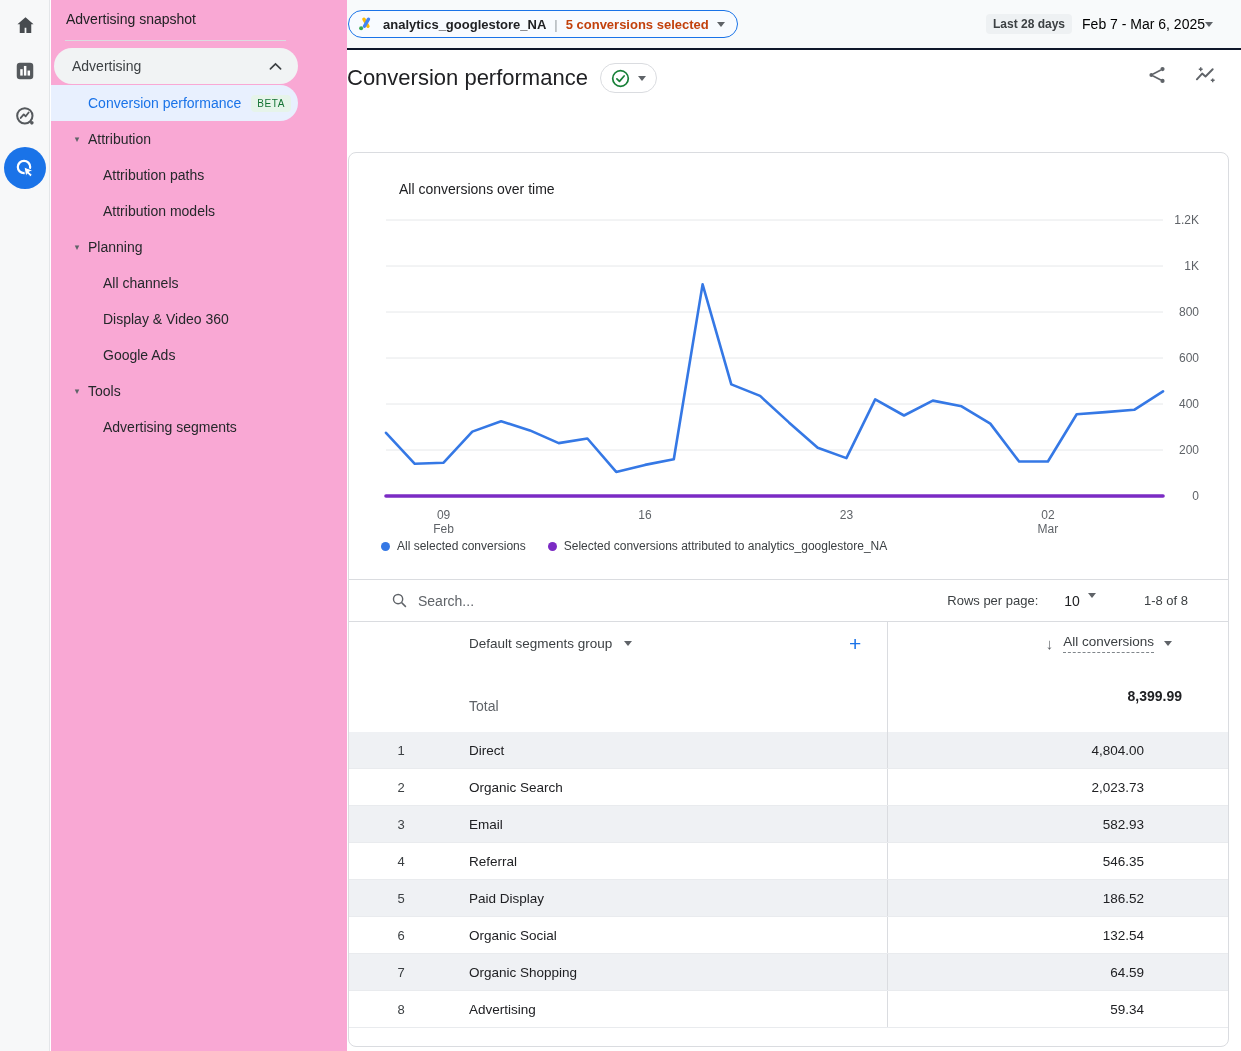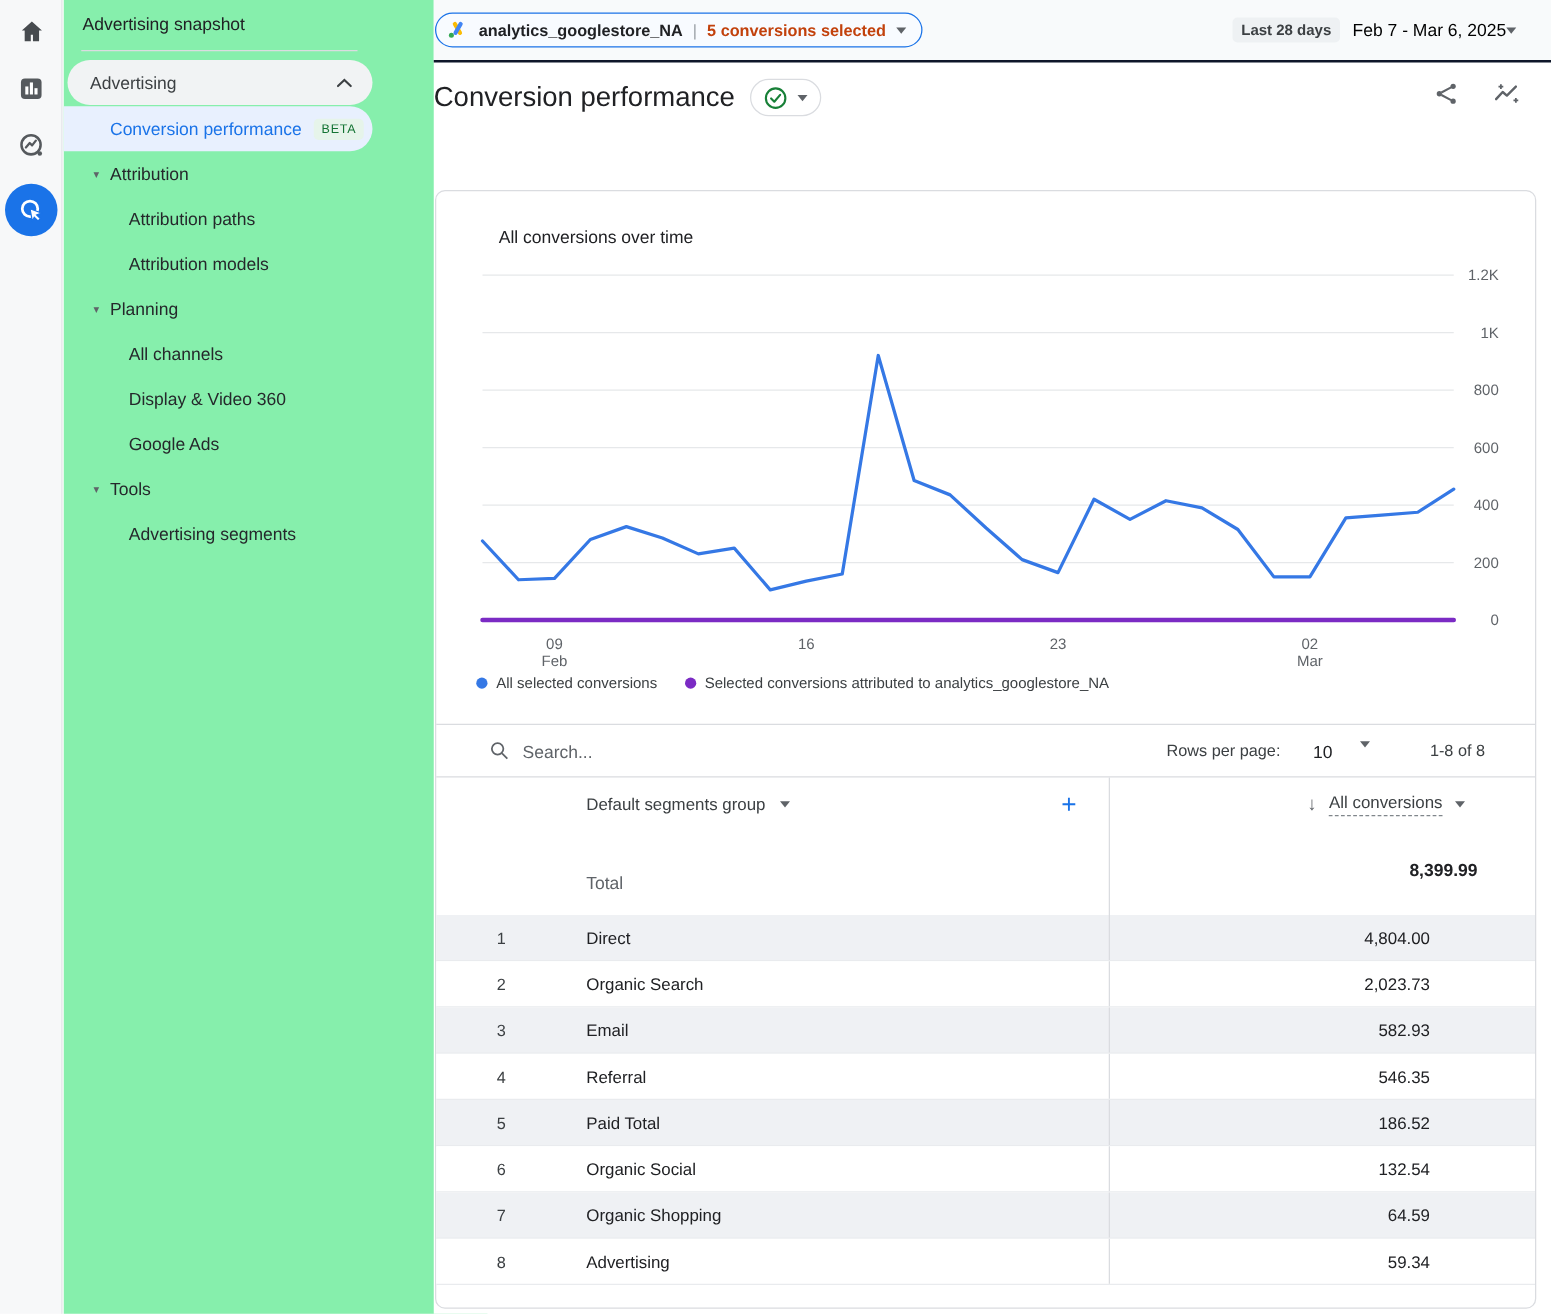"Advertising snapshot" .nav { background: #86efac -> #f9a8d4 }
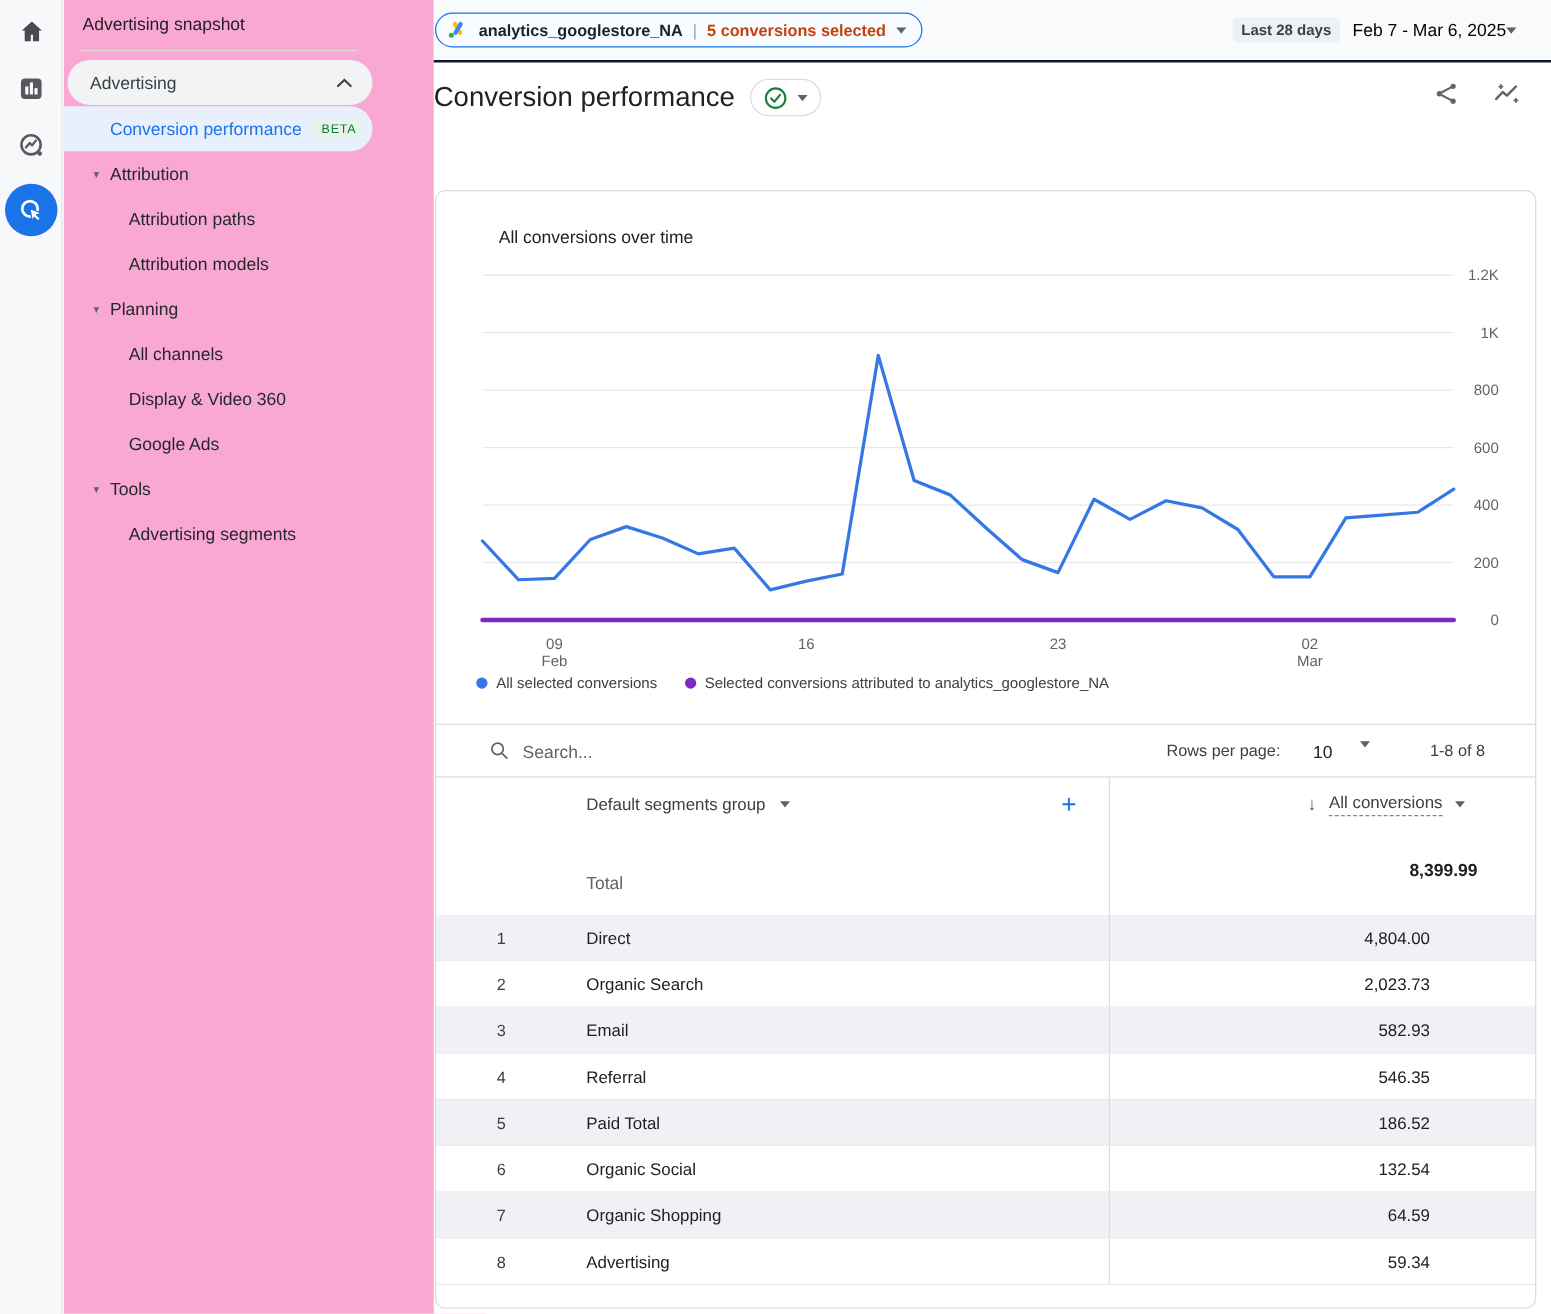"10" .rpp-value { gap: 22px -> 8px }
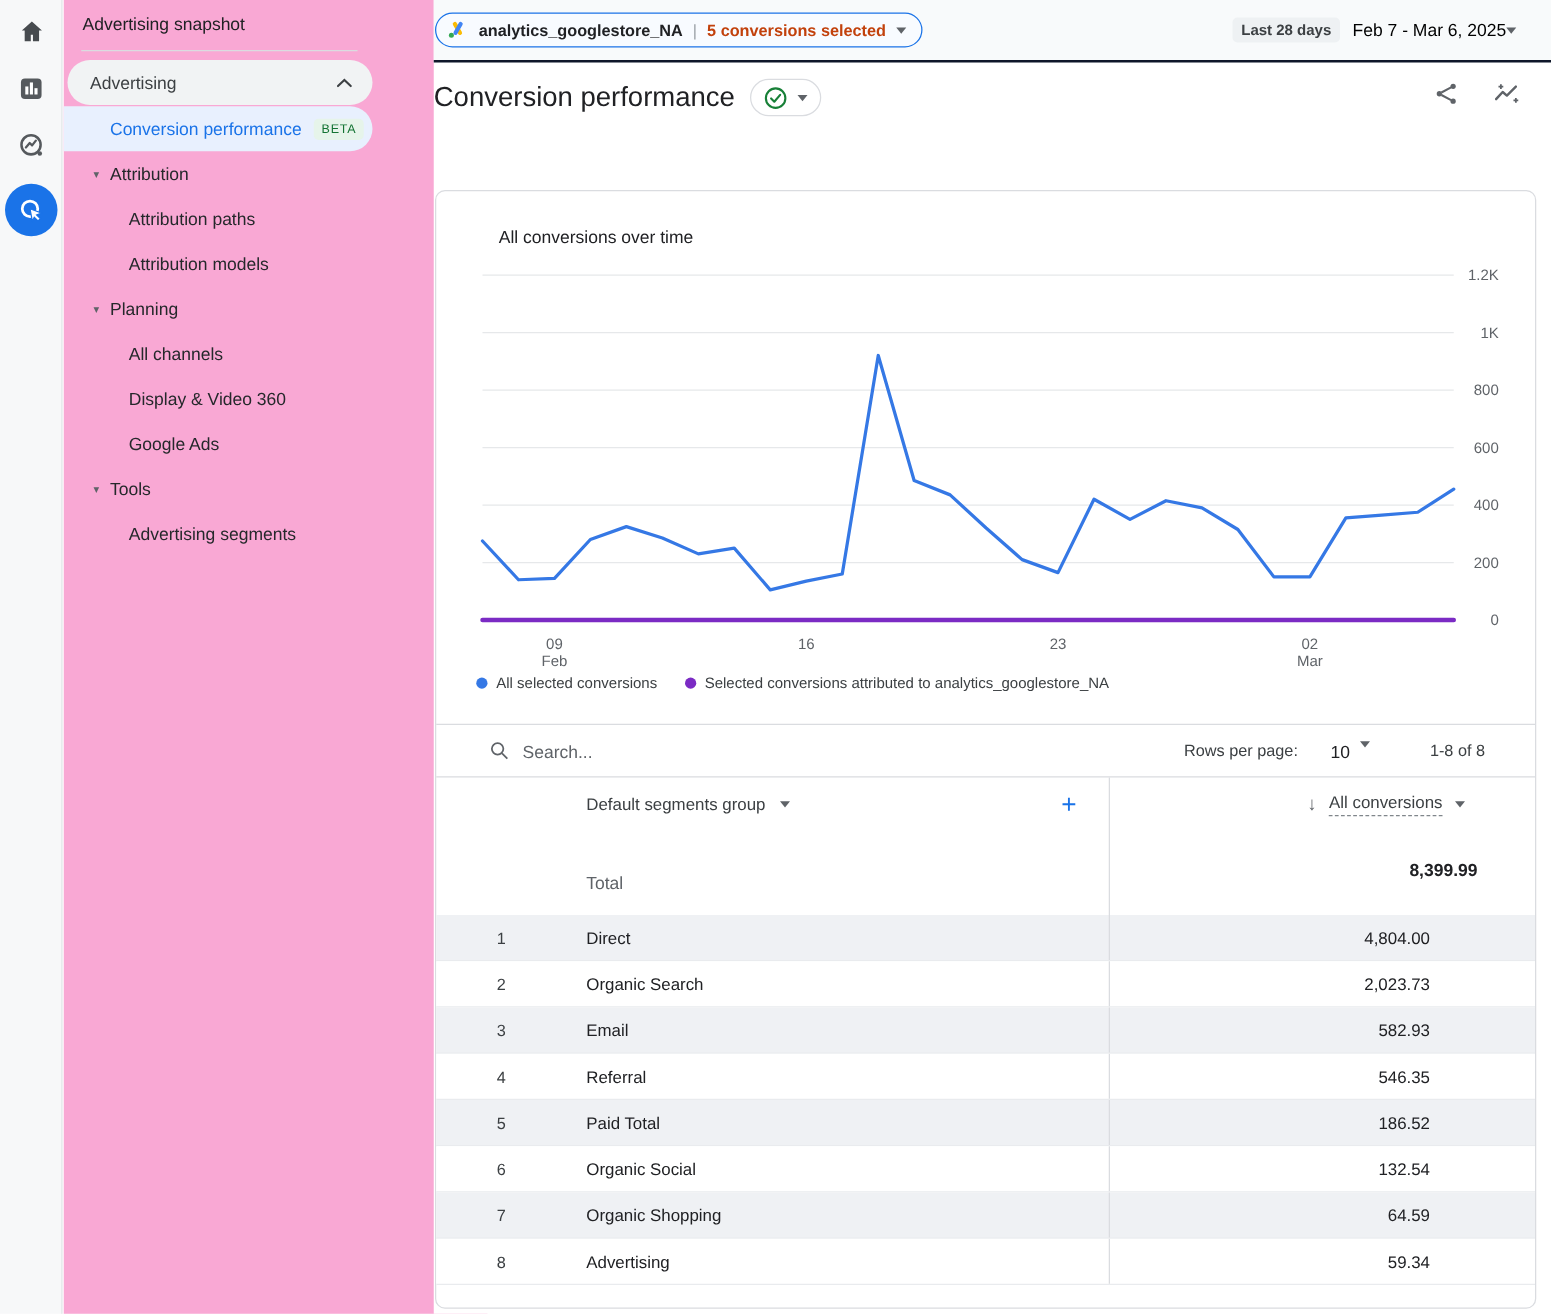"Paid Total" span.td-channel { text: Total -> Display }
